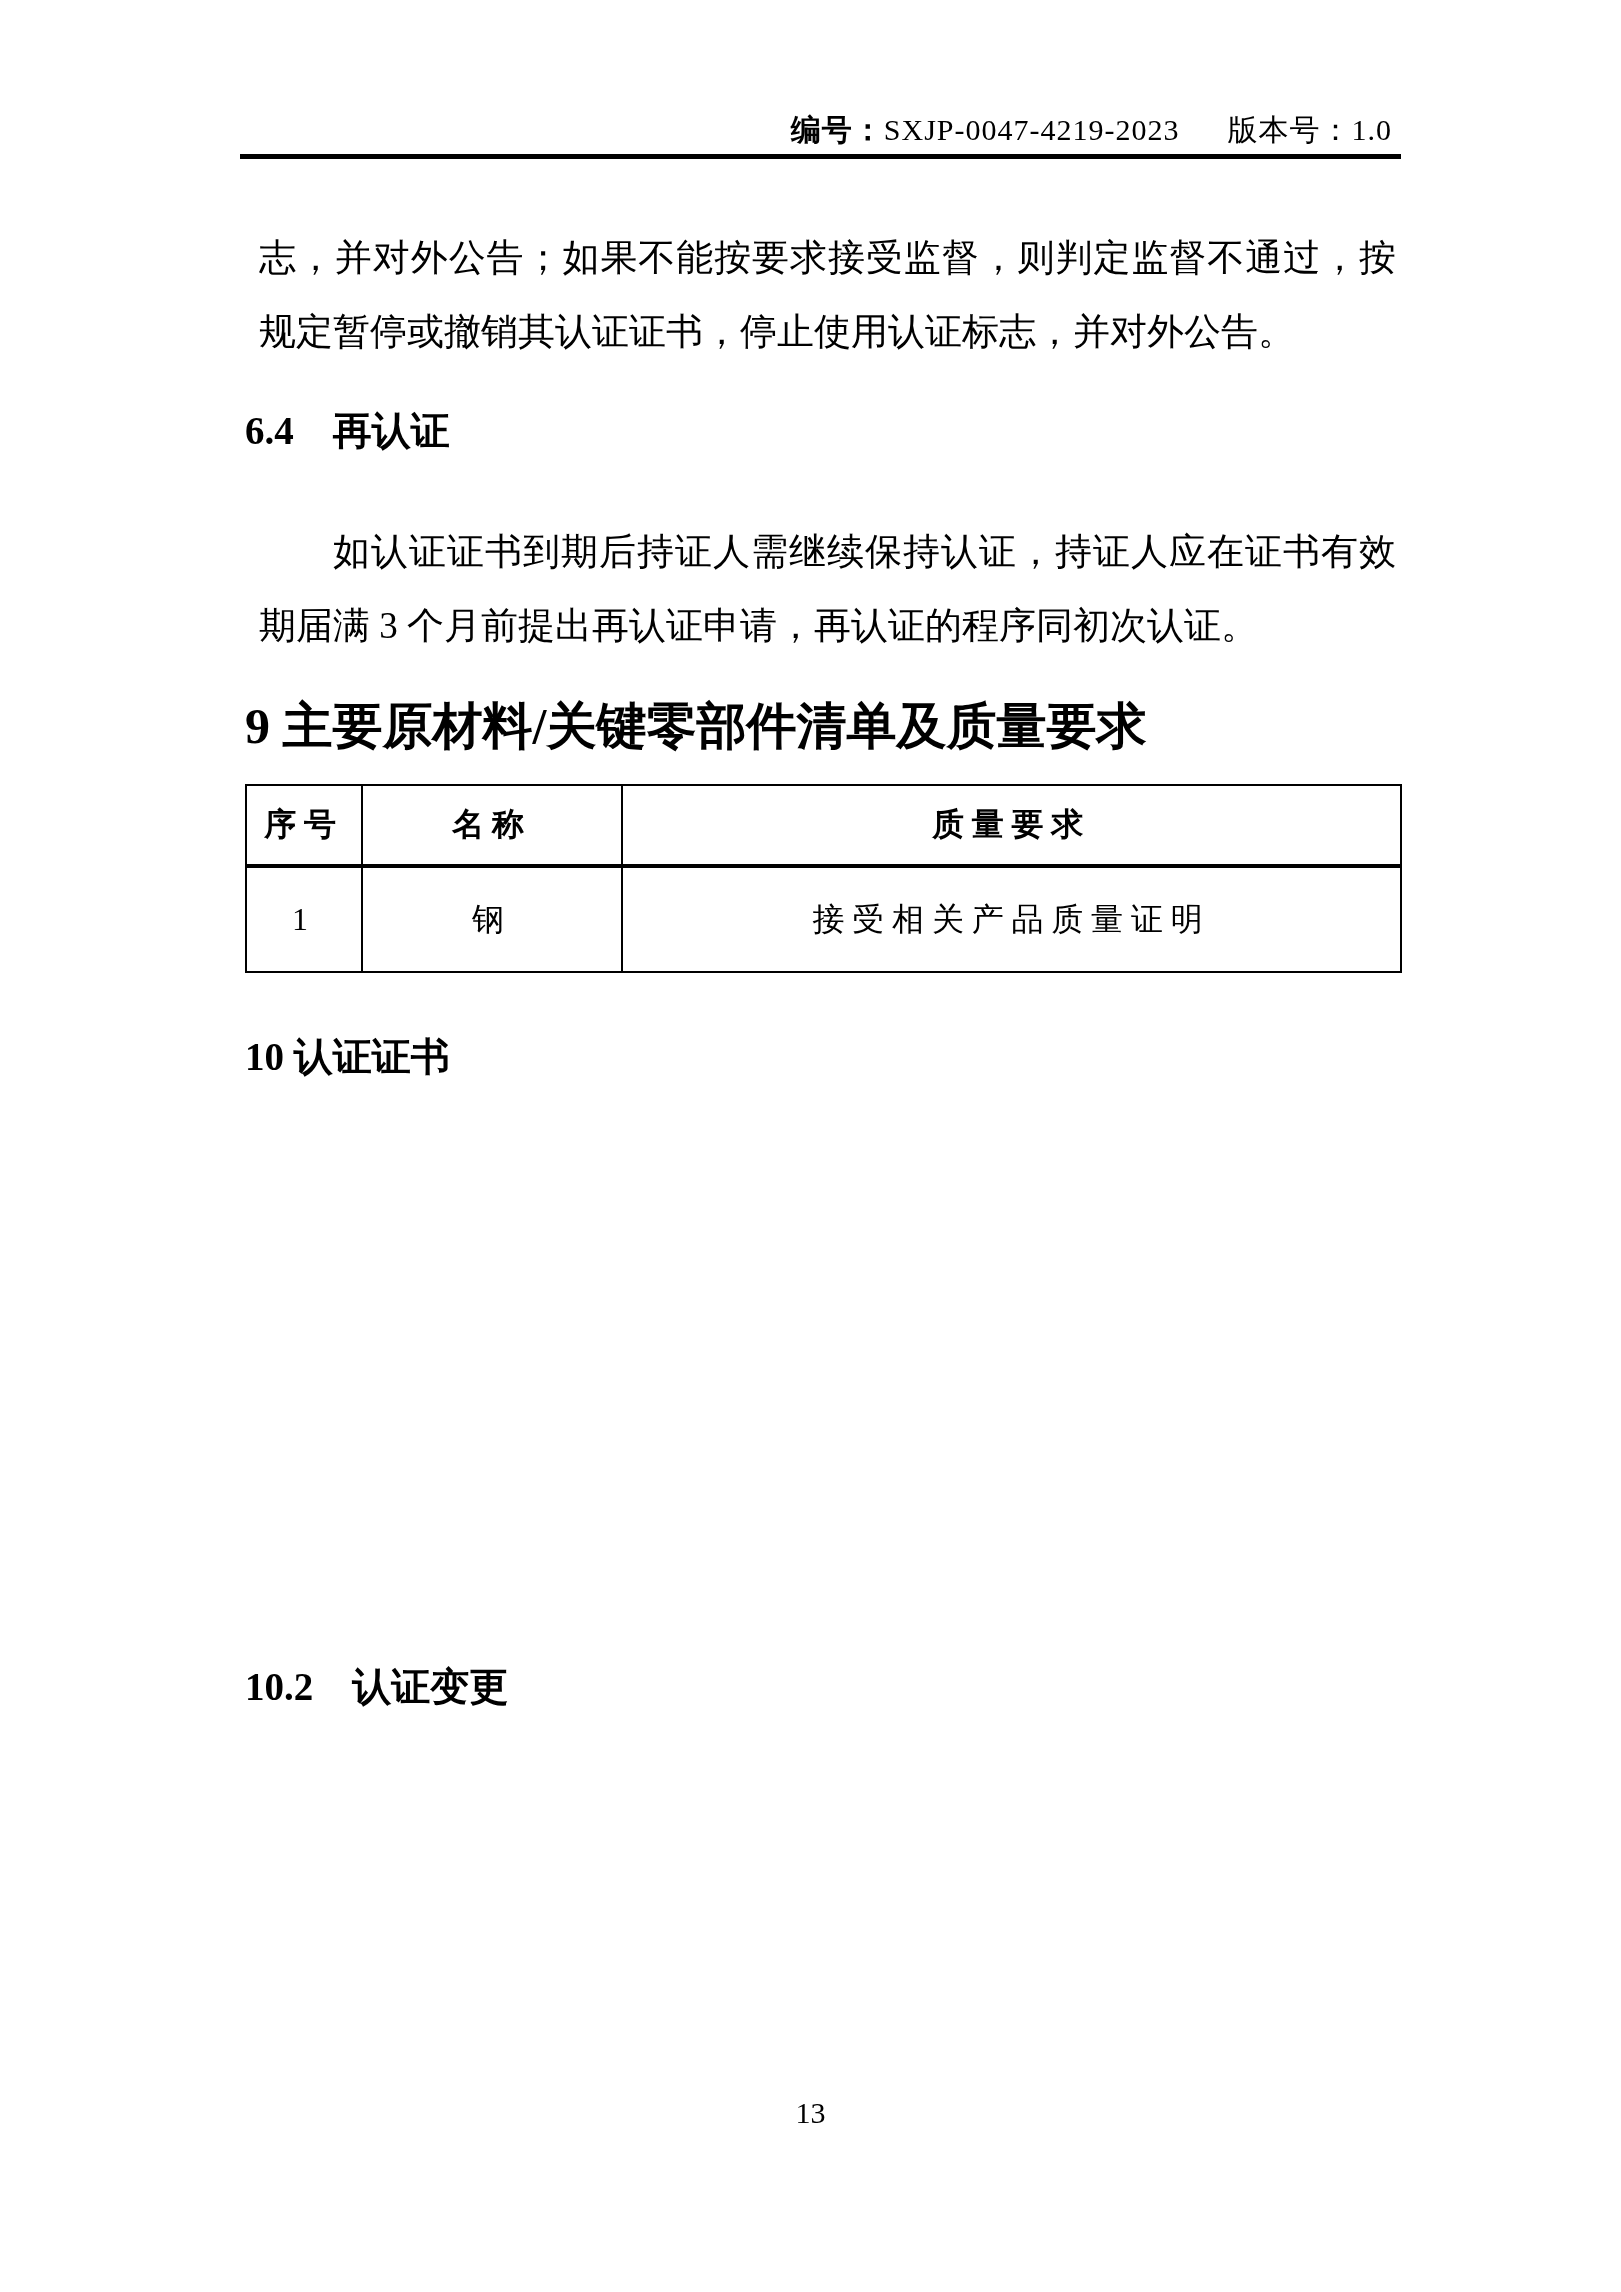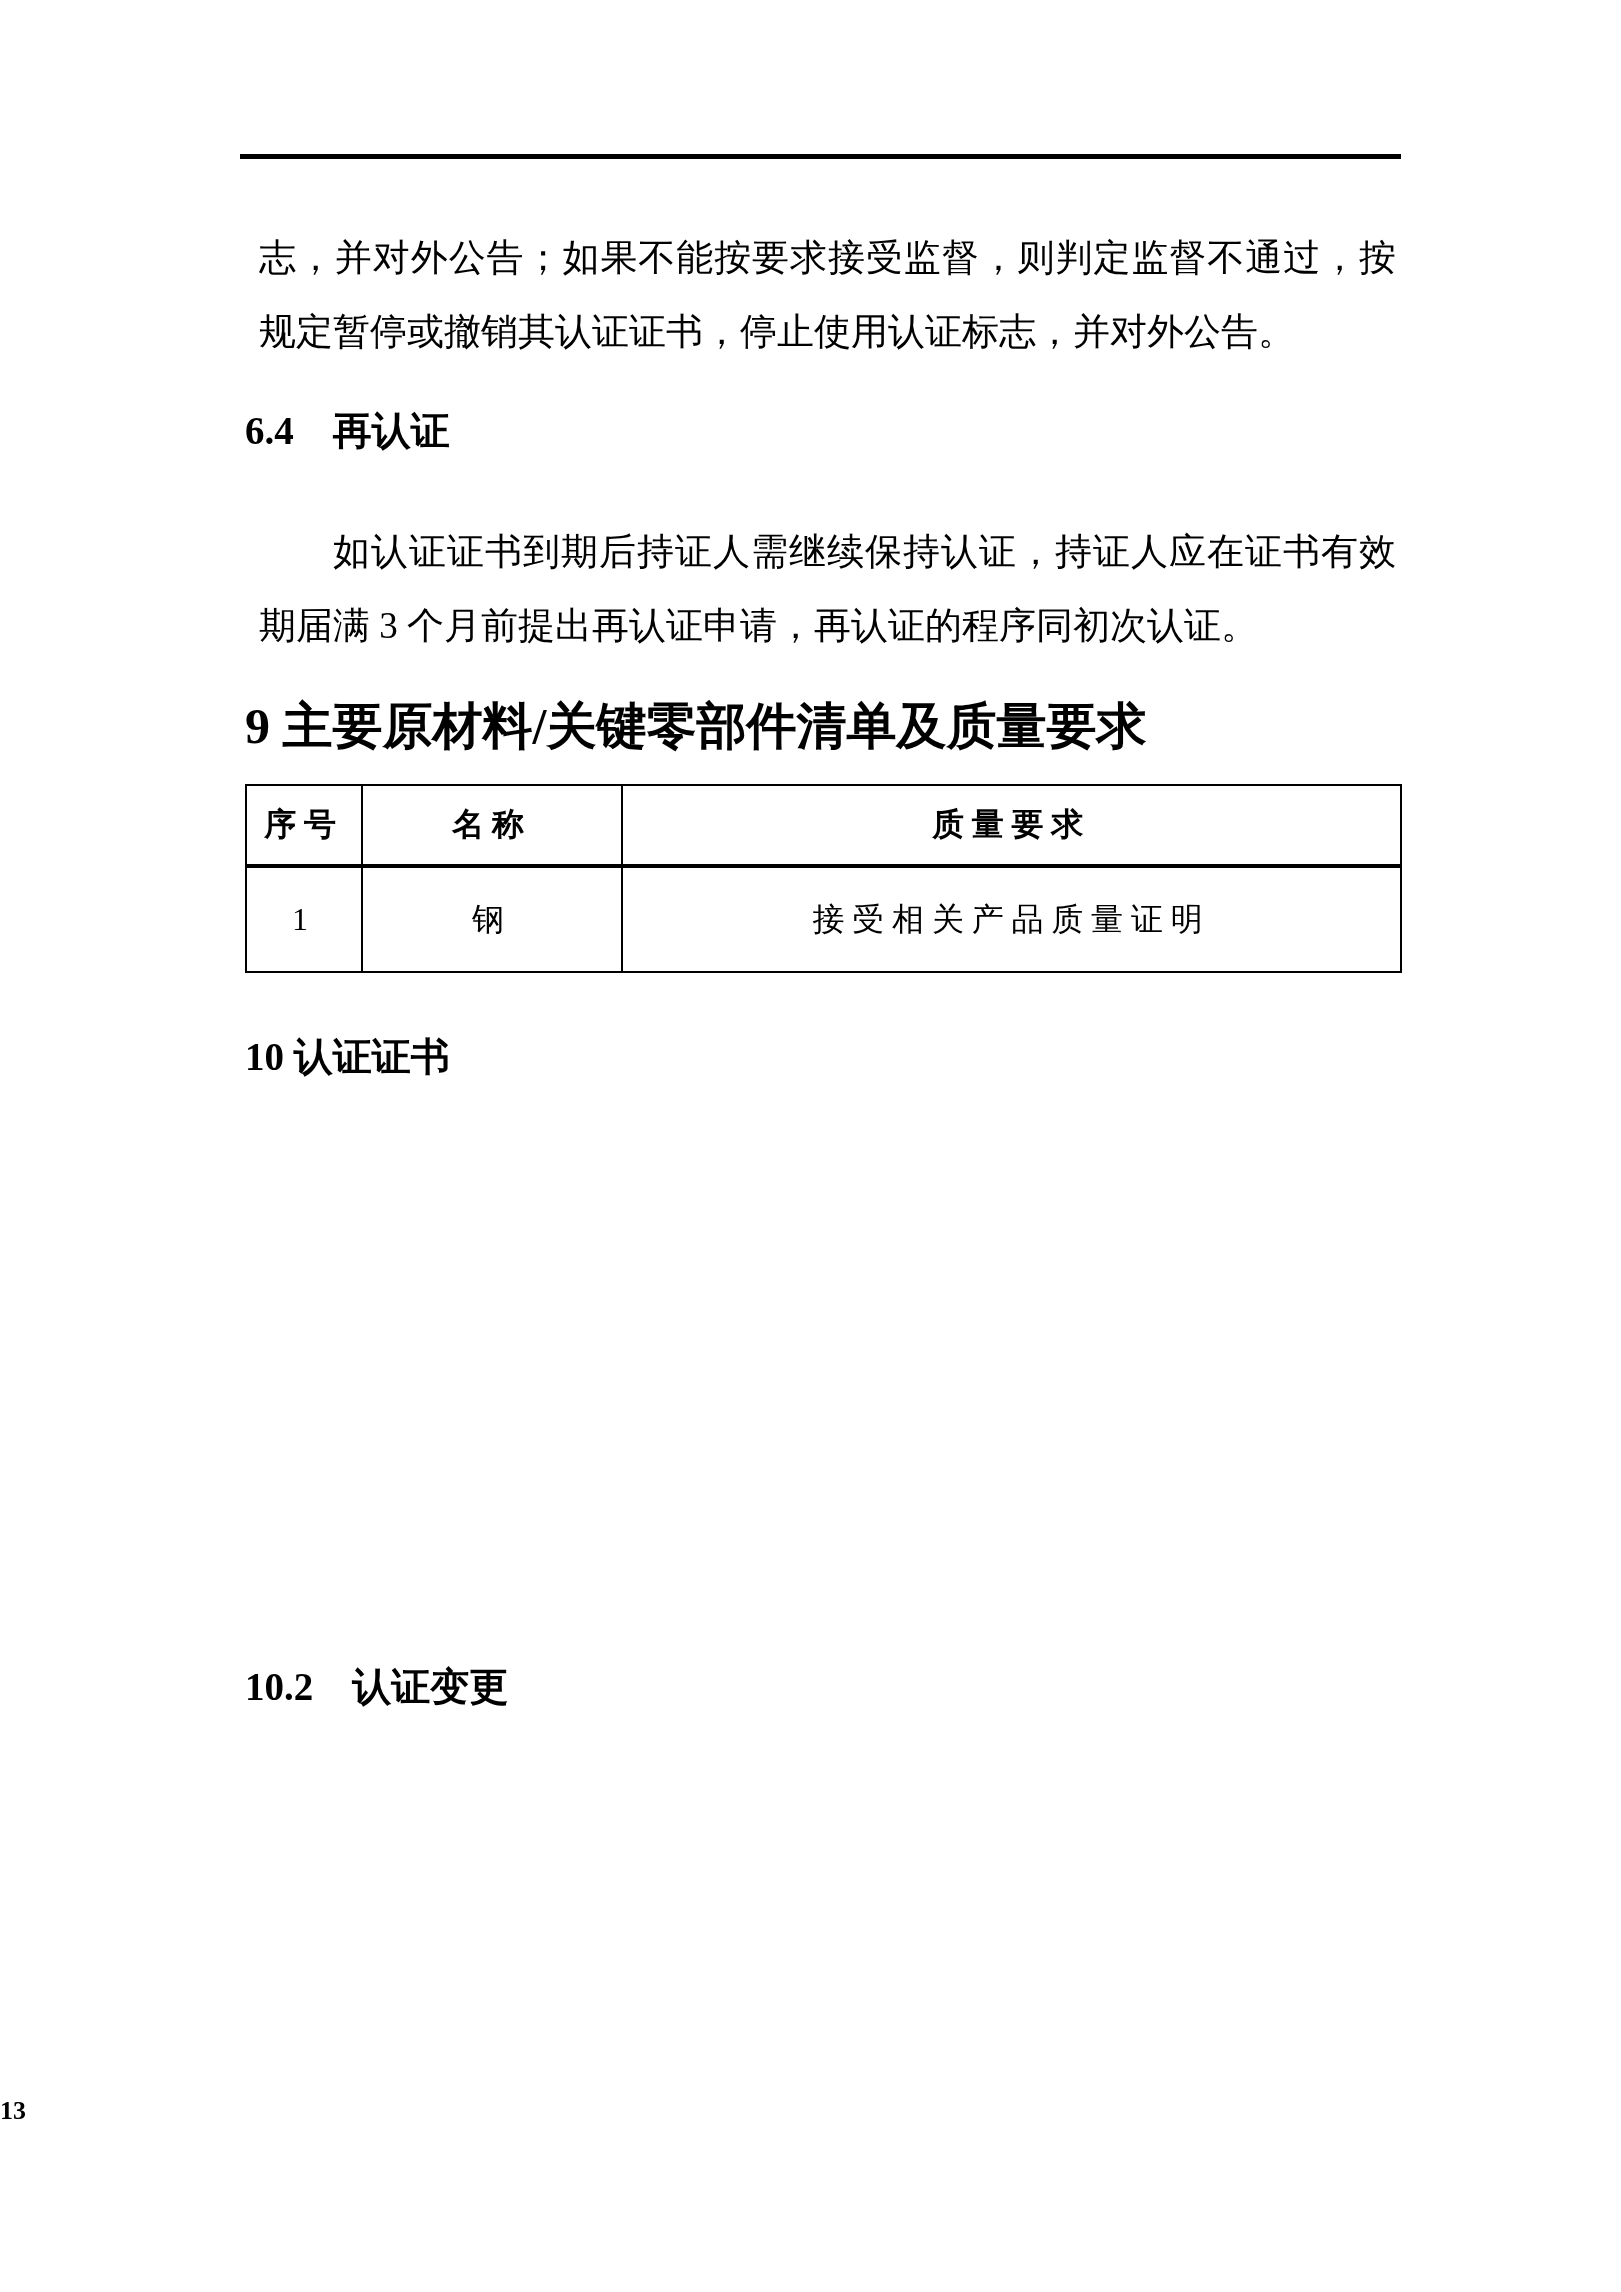"编号：SXJP-0047-4219-2023 版本号：1.0" div.header-meta { html: none -> <div> <span>编号：</span><span>SXJP-0047-4219-2023</span><span>版本号：</span><span>1.0</span> </div> }
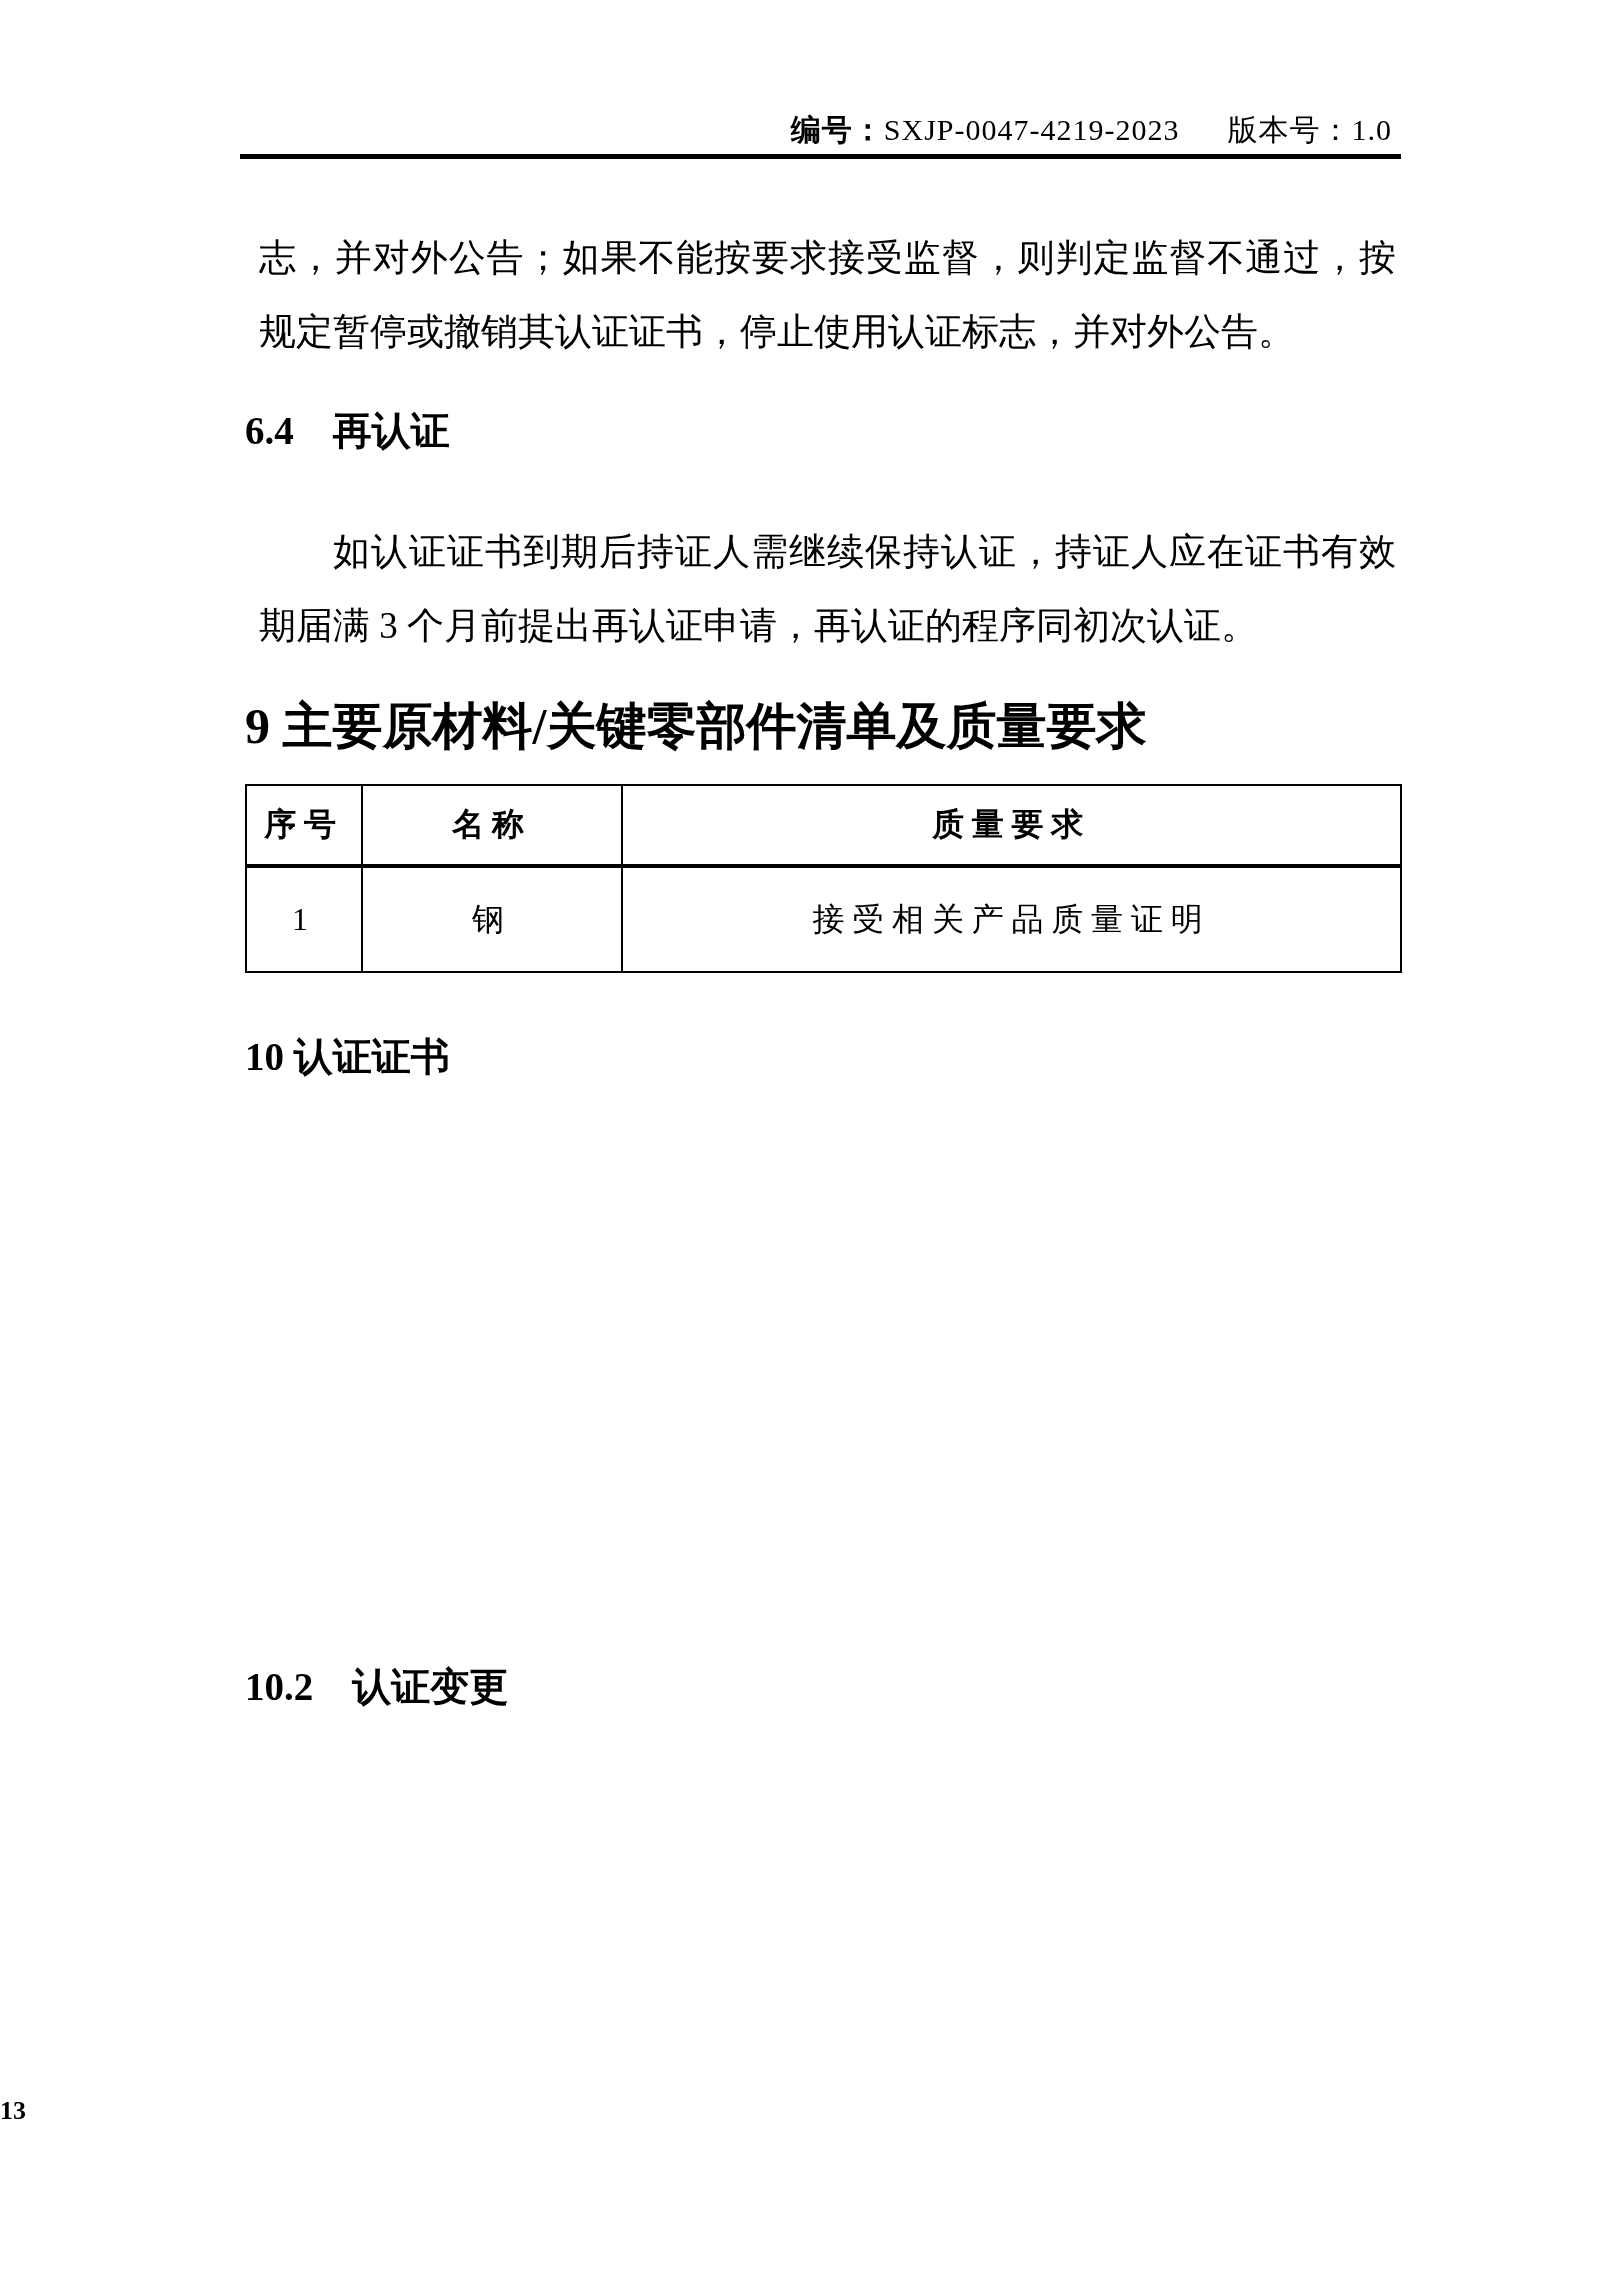"13" .page-number { font-size: 26px -> 30px; font-weight: bold -> none; text-align: none -> center }
